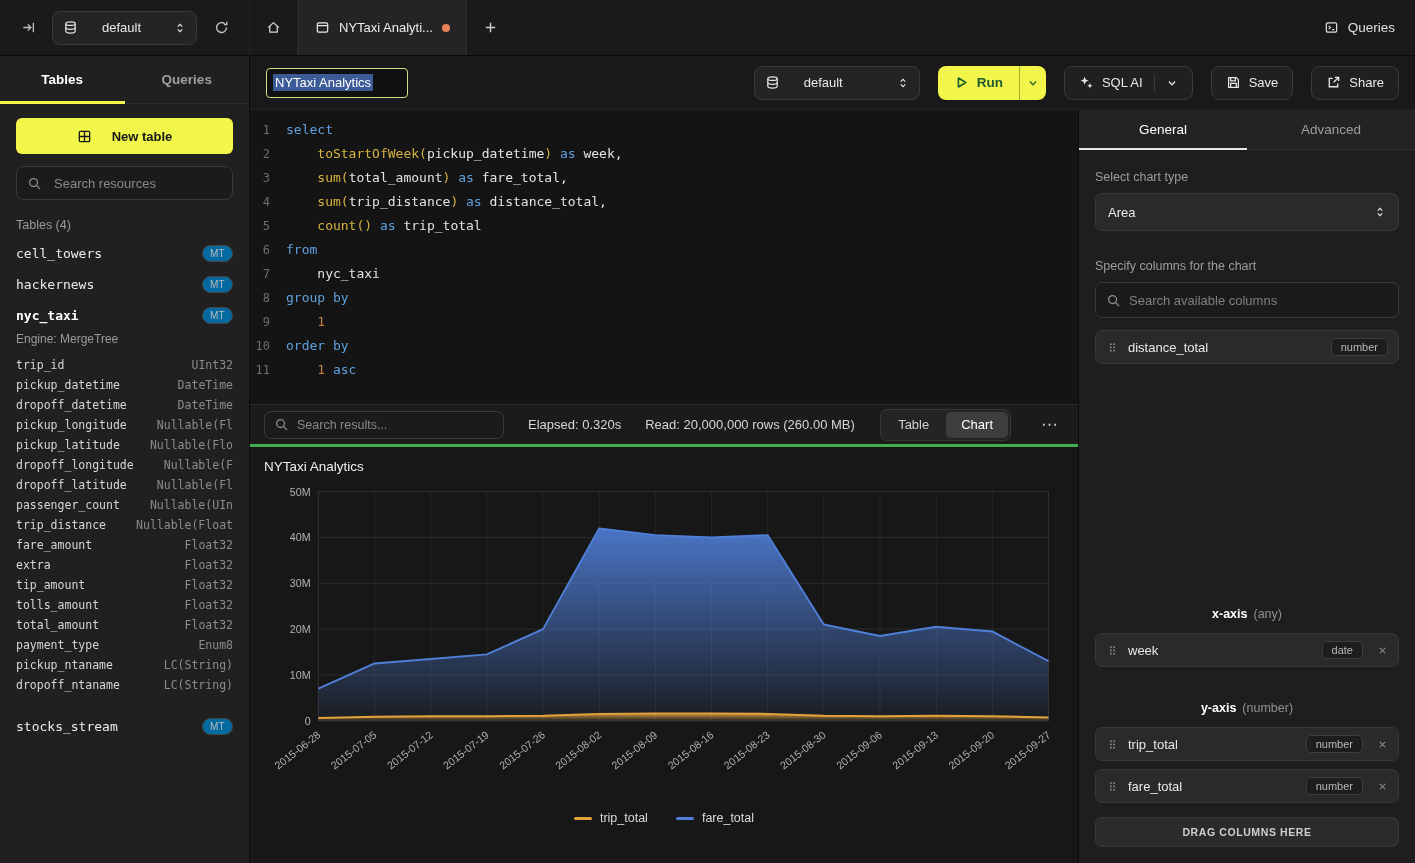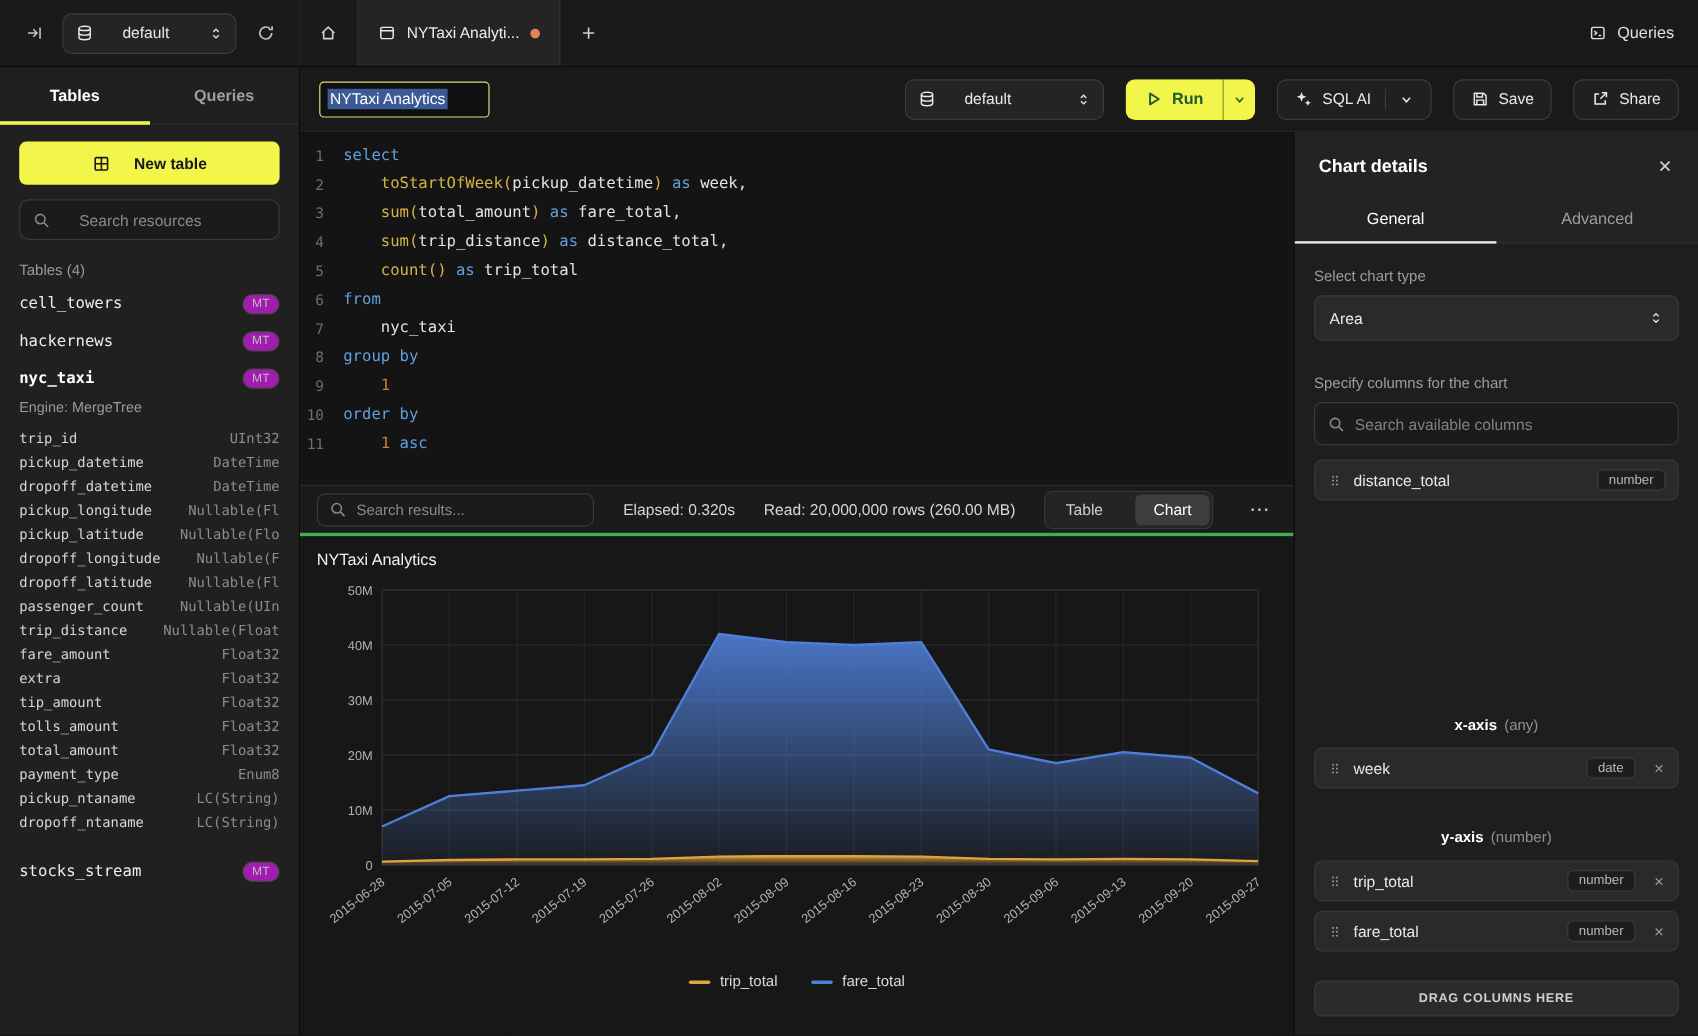"Chart details" div.dp-header { html: <div> <span>Chart details</span> <span> <svg> <path></path> </svg> </span> </div> -> none }
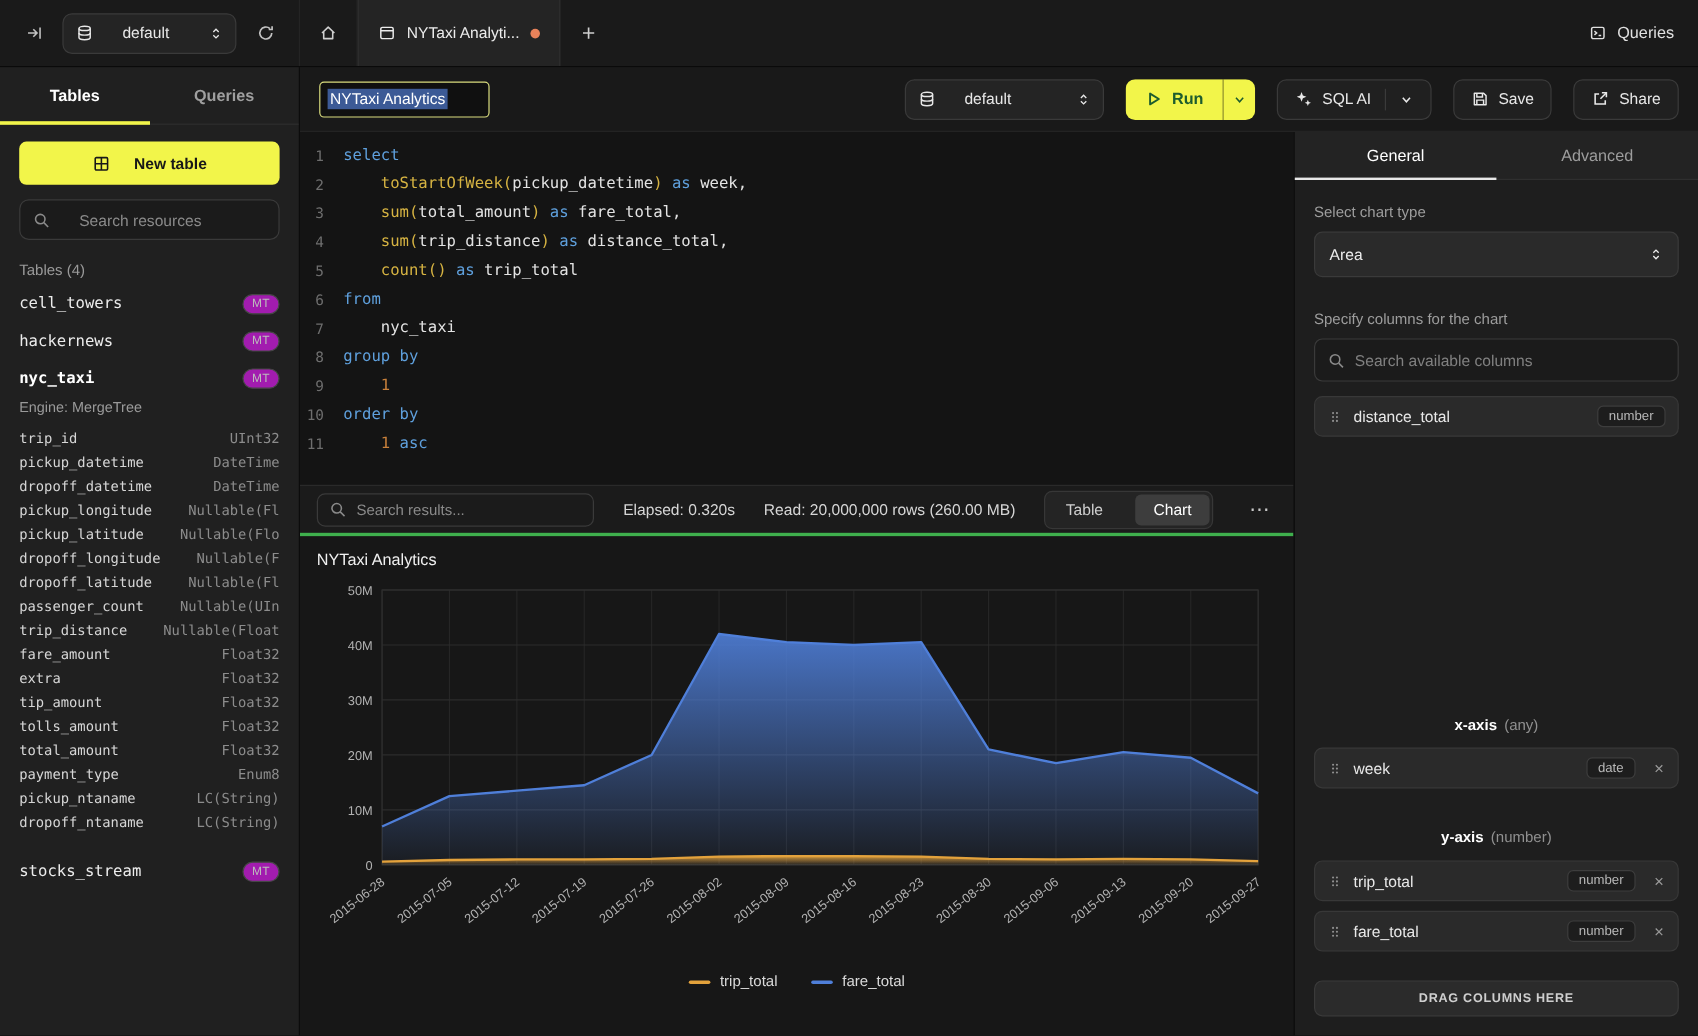"Search resources" .search-box { gap: 24px -> 12px }
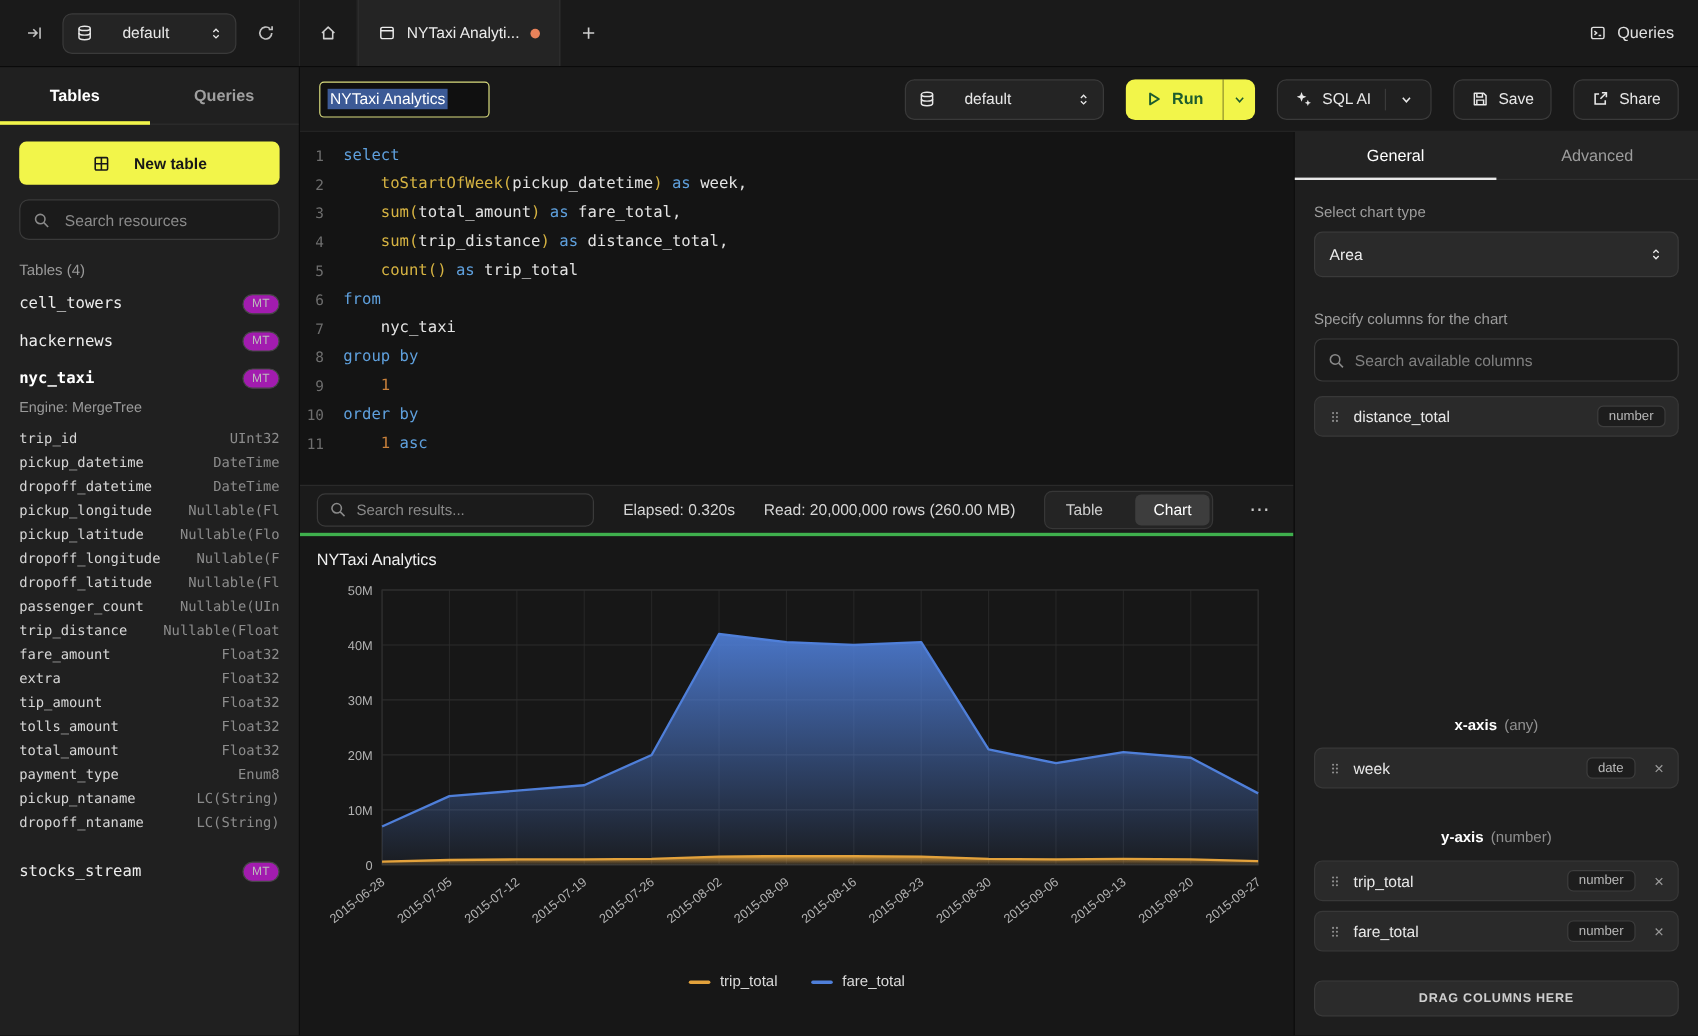"MT" .mt-badge { background: #a21caf -> #0369a1 }
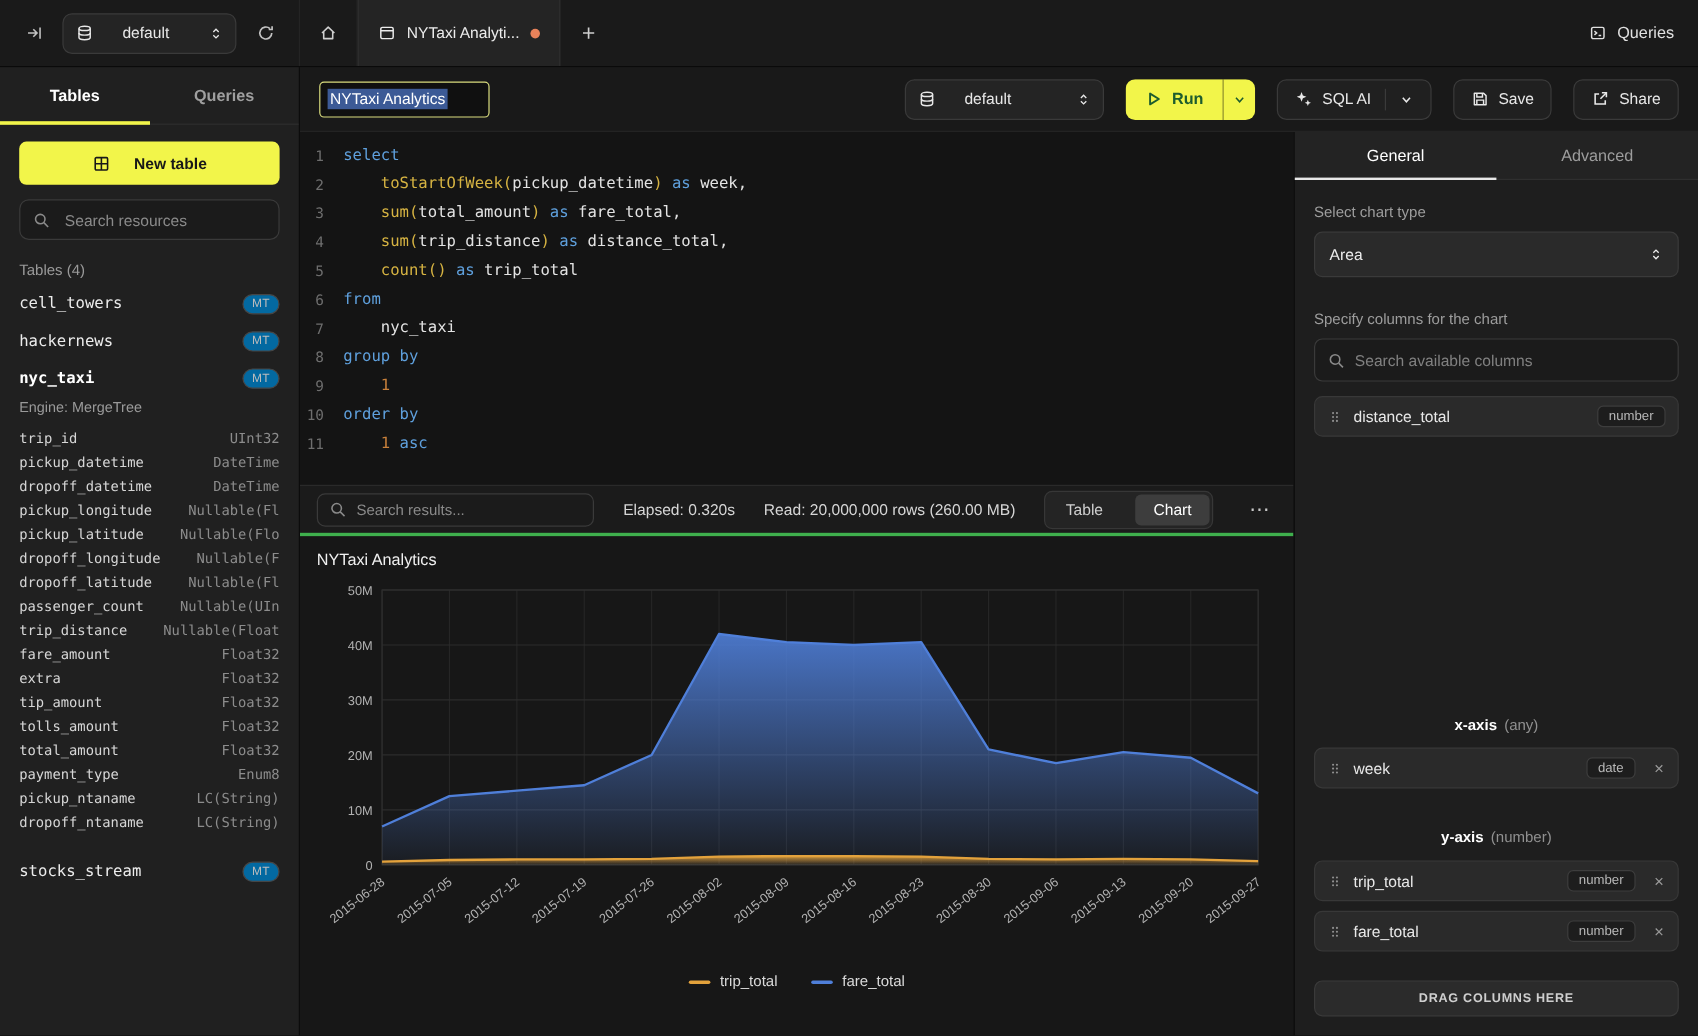"Table" .seg { gap: 12px -> 2px }
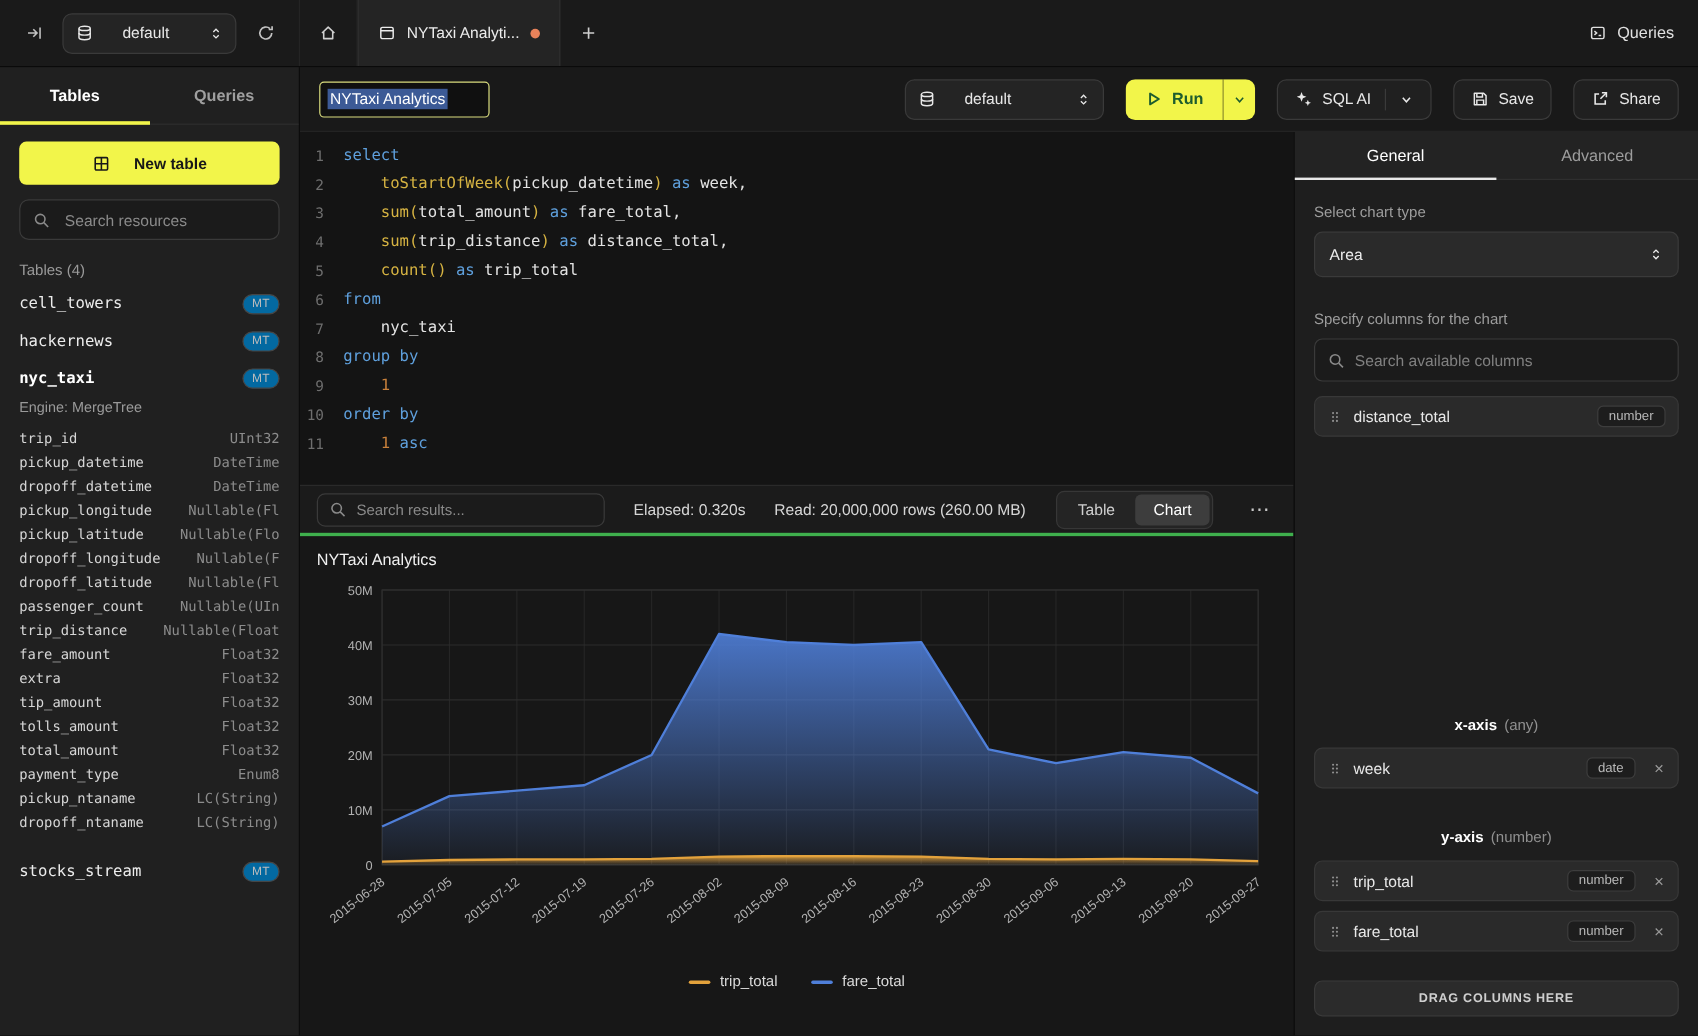"DRAG COLUMNS HERE" .dropzone { margin-top: 16px -> 6px }
